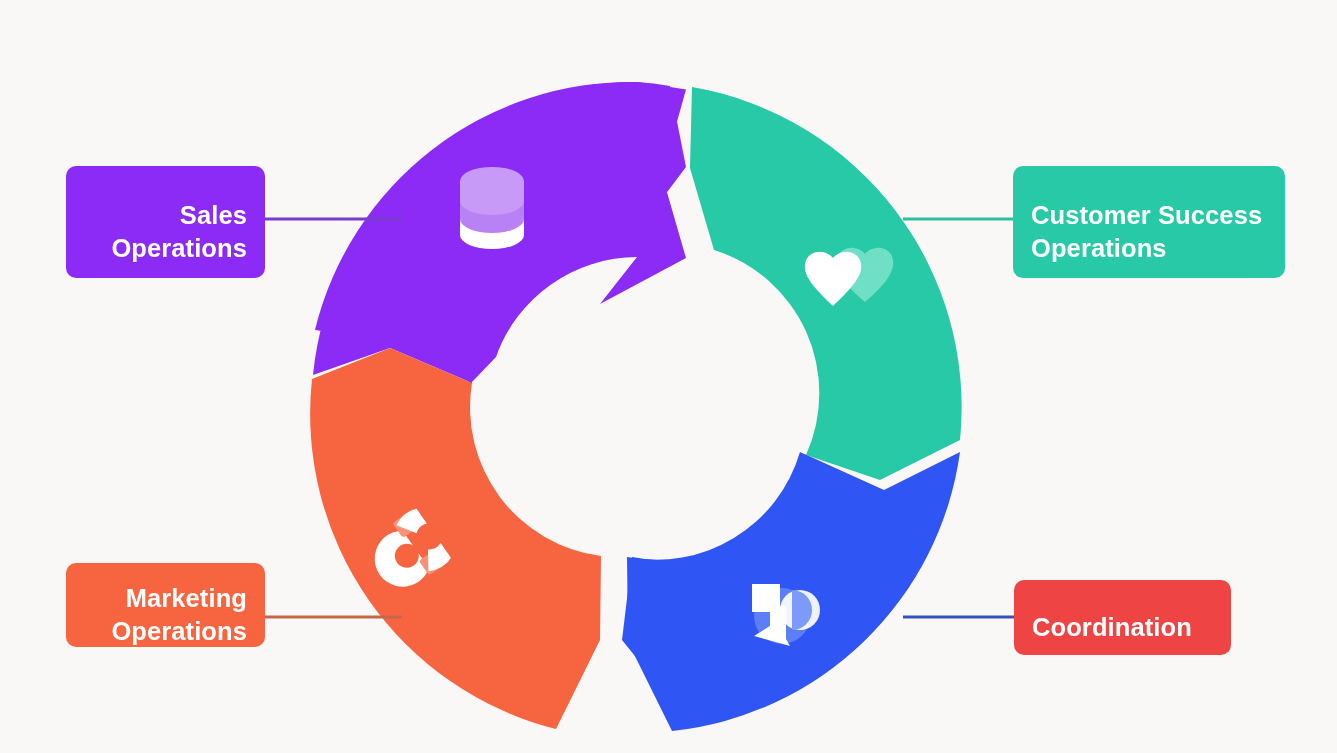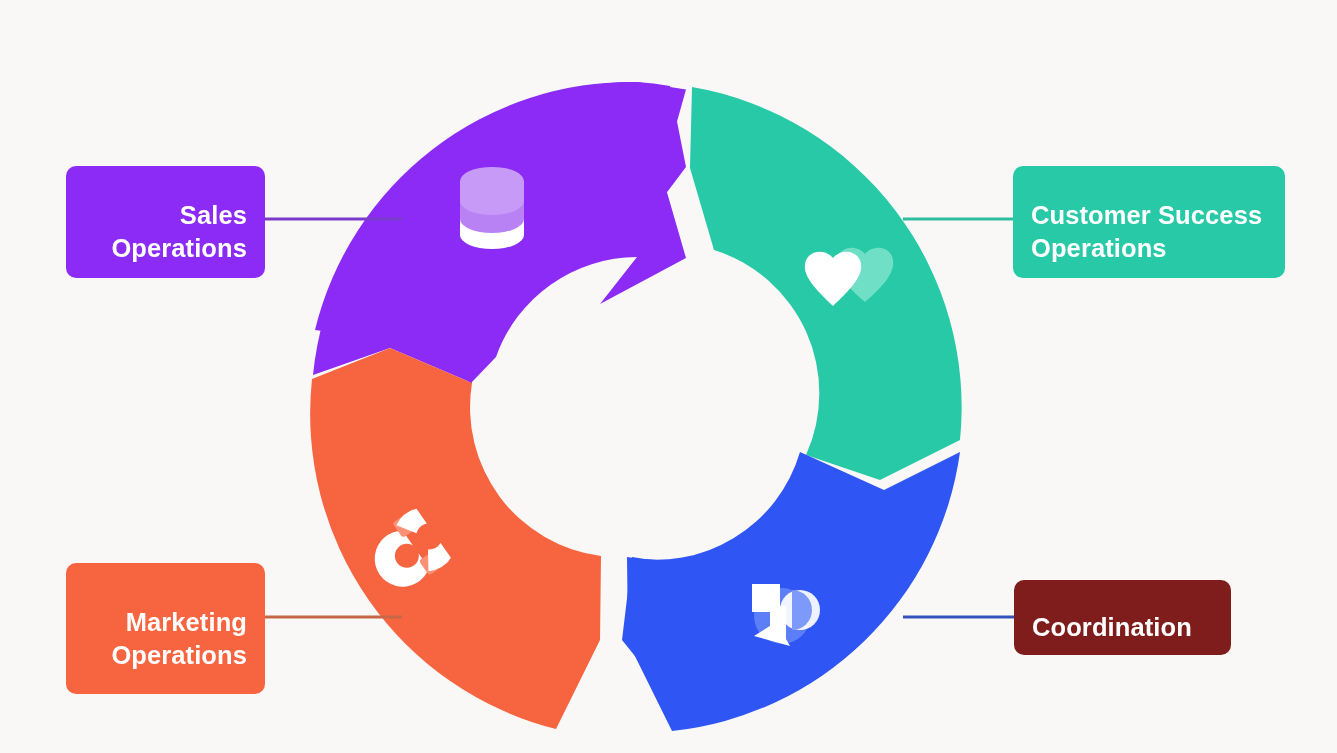"Marketing" .lb-marketing { height: 131px -> 84px }
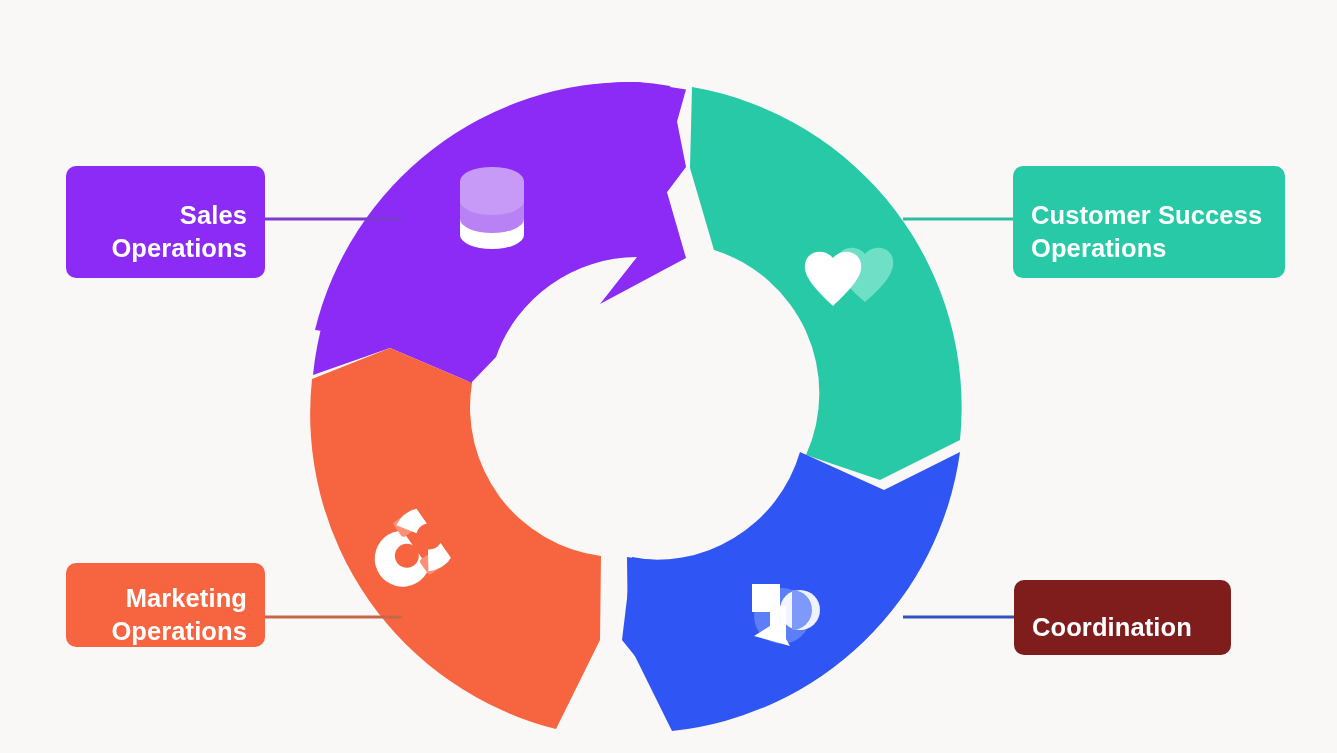"Coordination" div.label-box { background: #7f1d1d -> #ef4444 }
